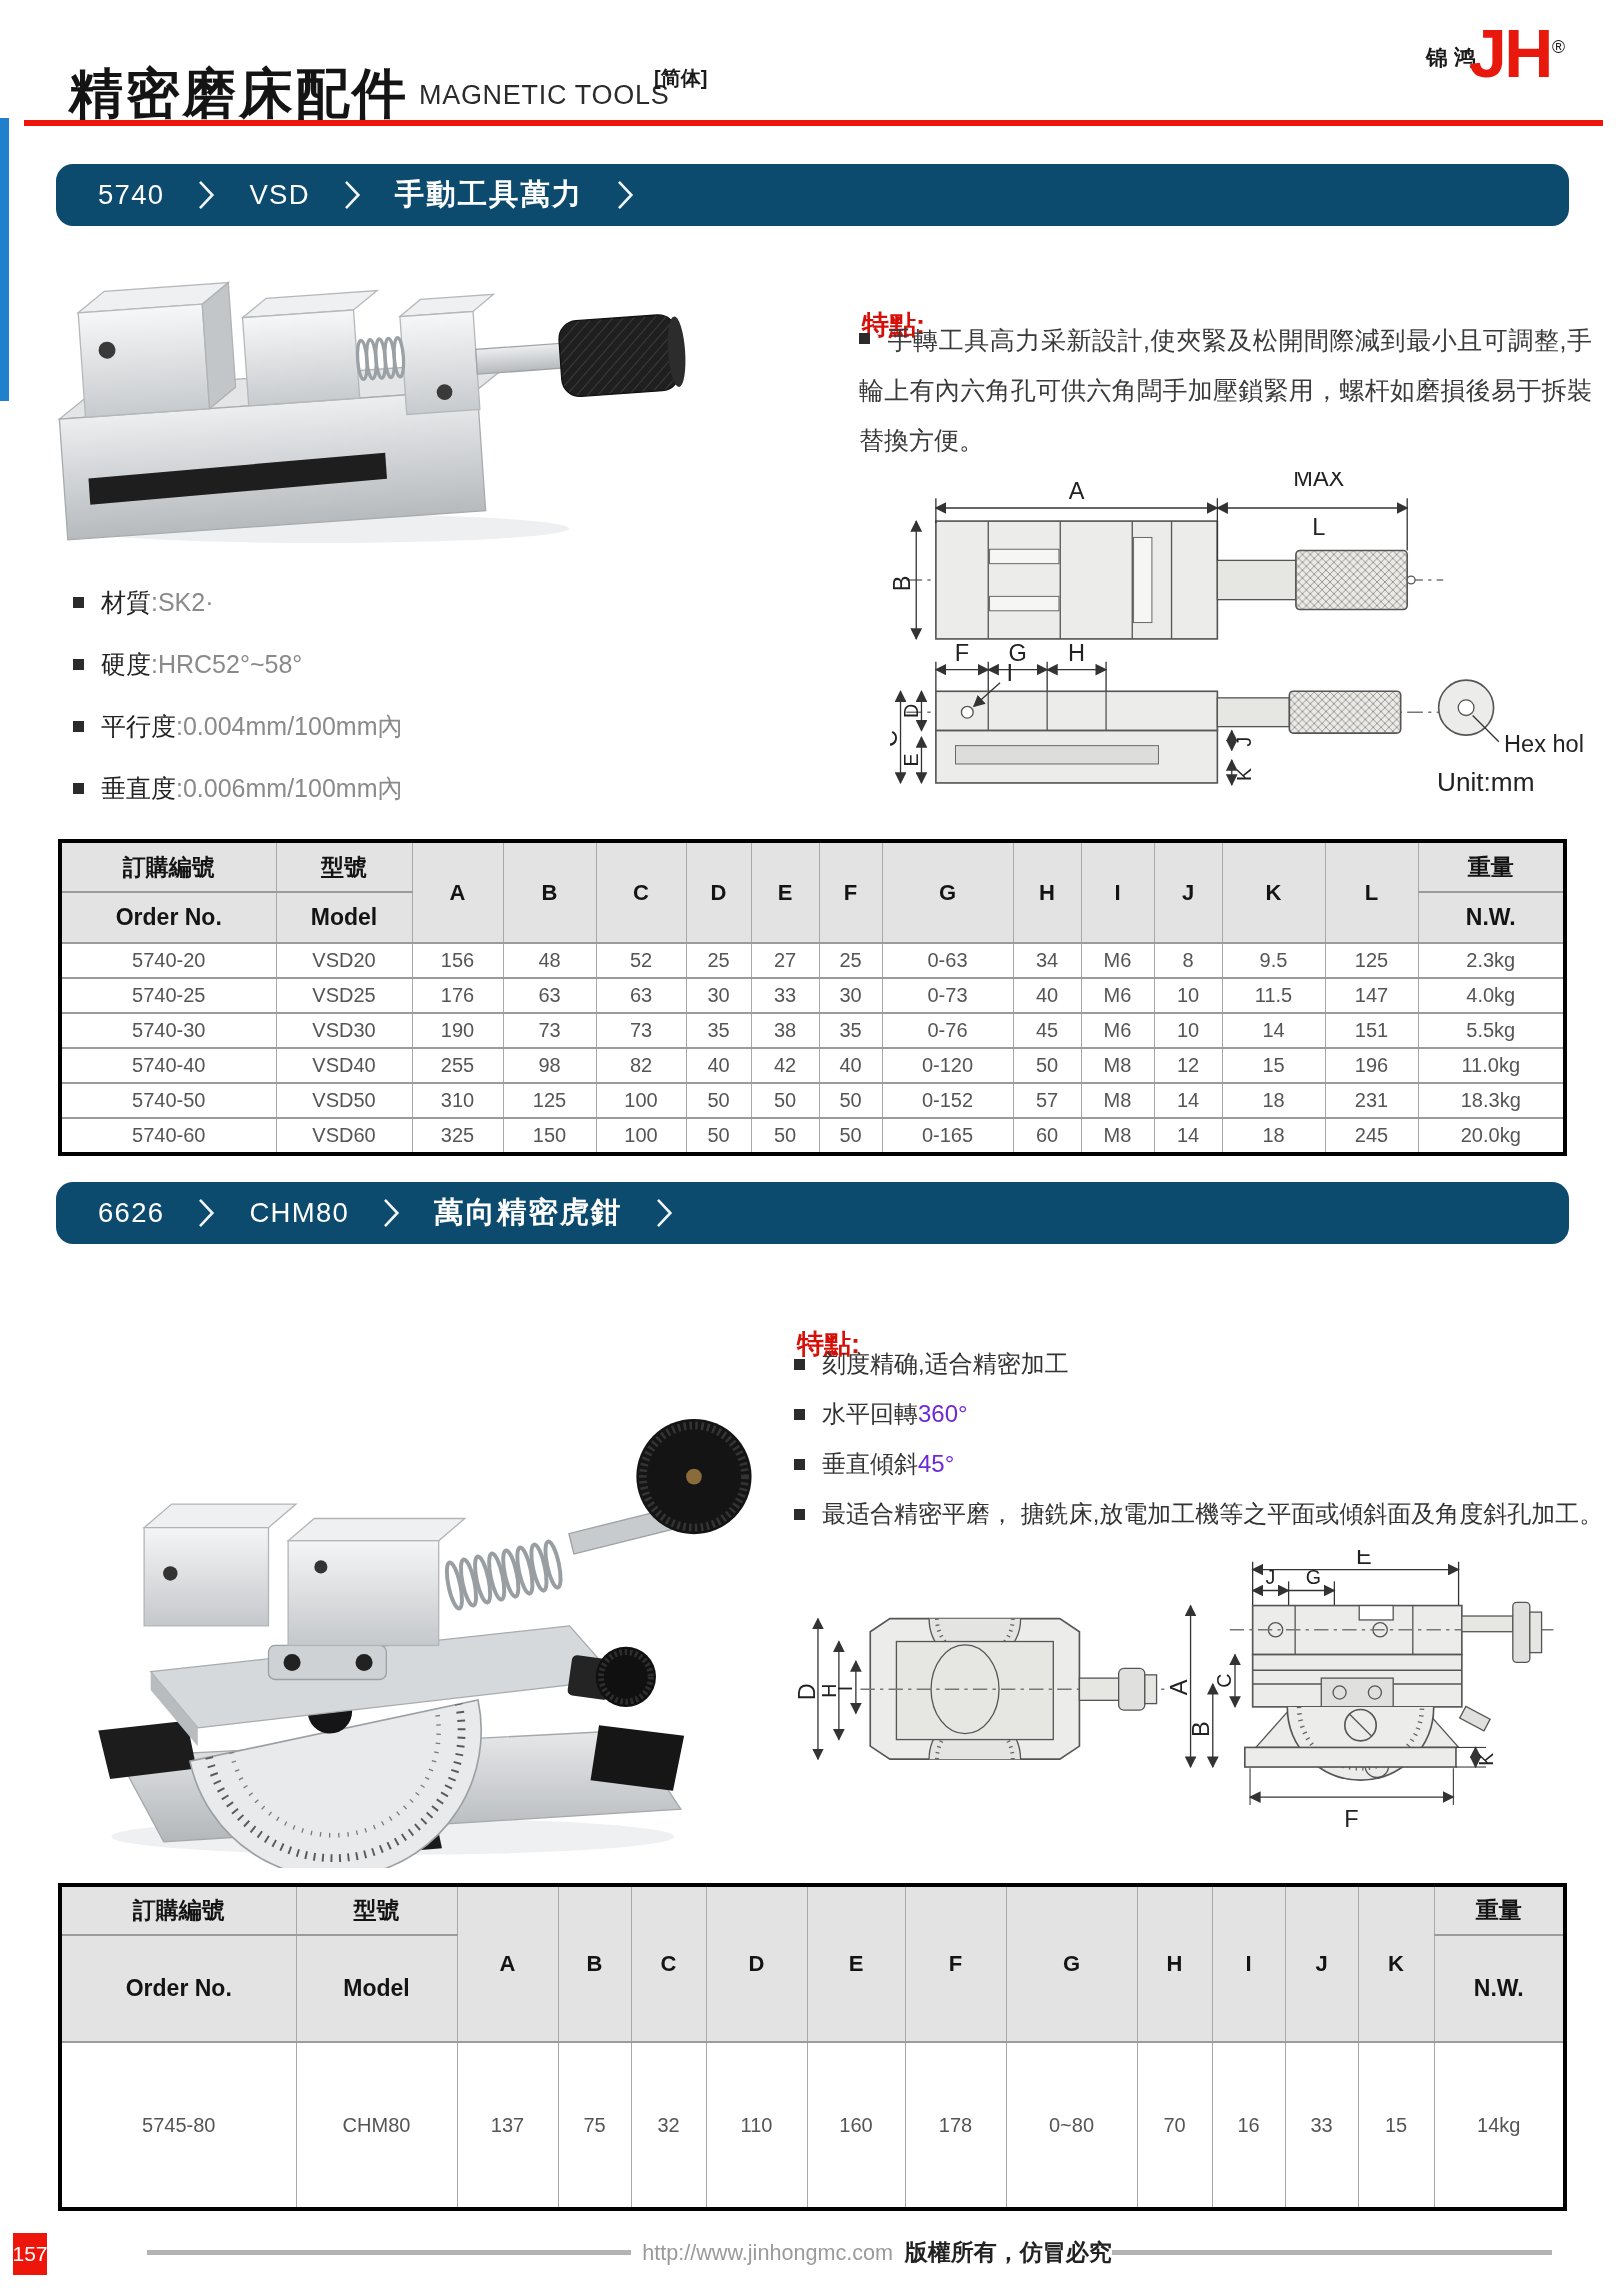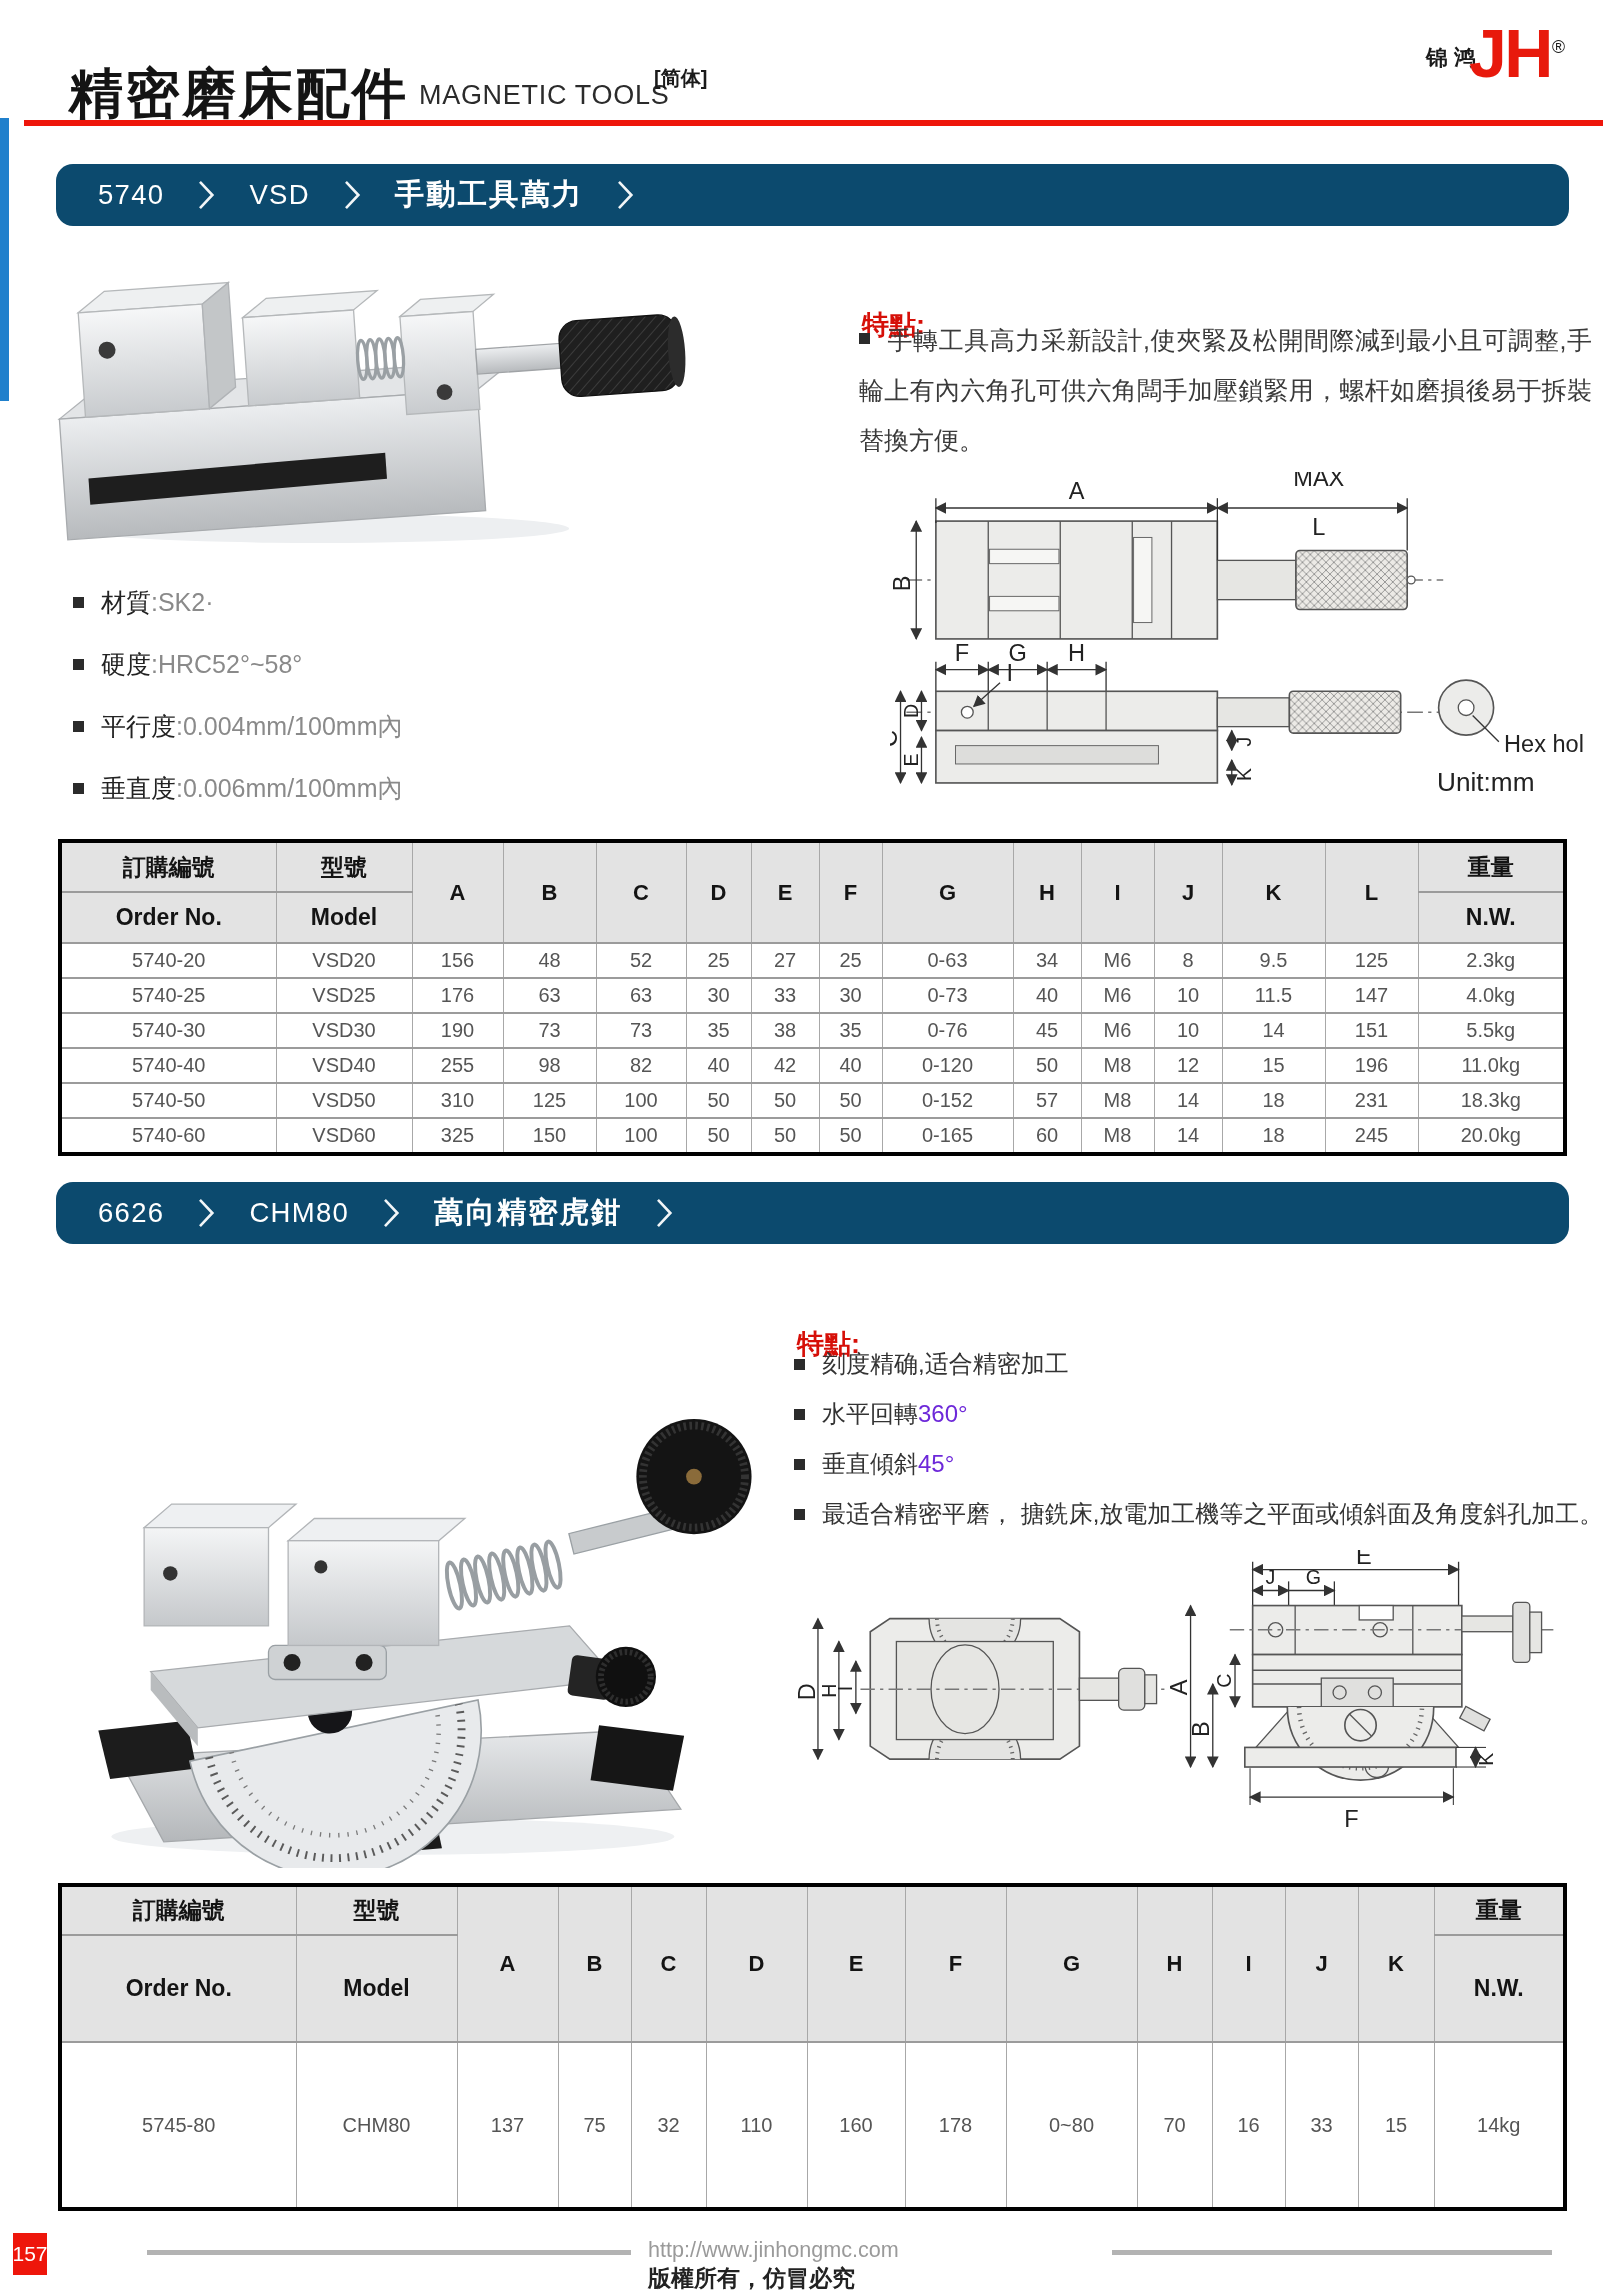"http://www.jinhongmc.com" .foot-text { flex-direction: column -> none }
